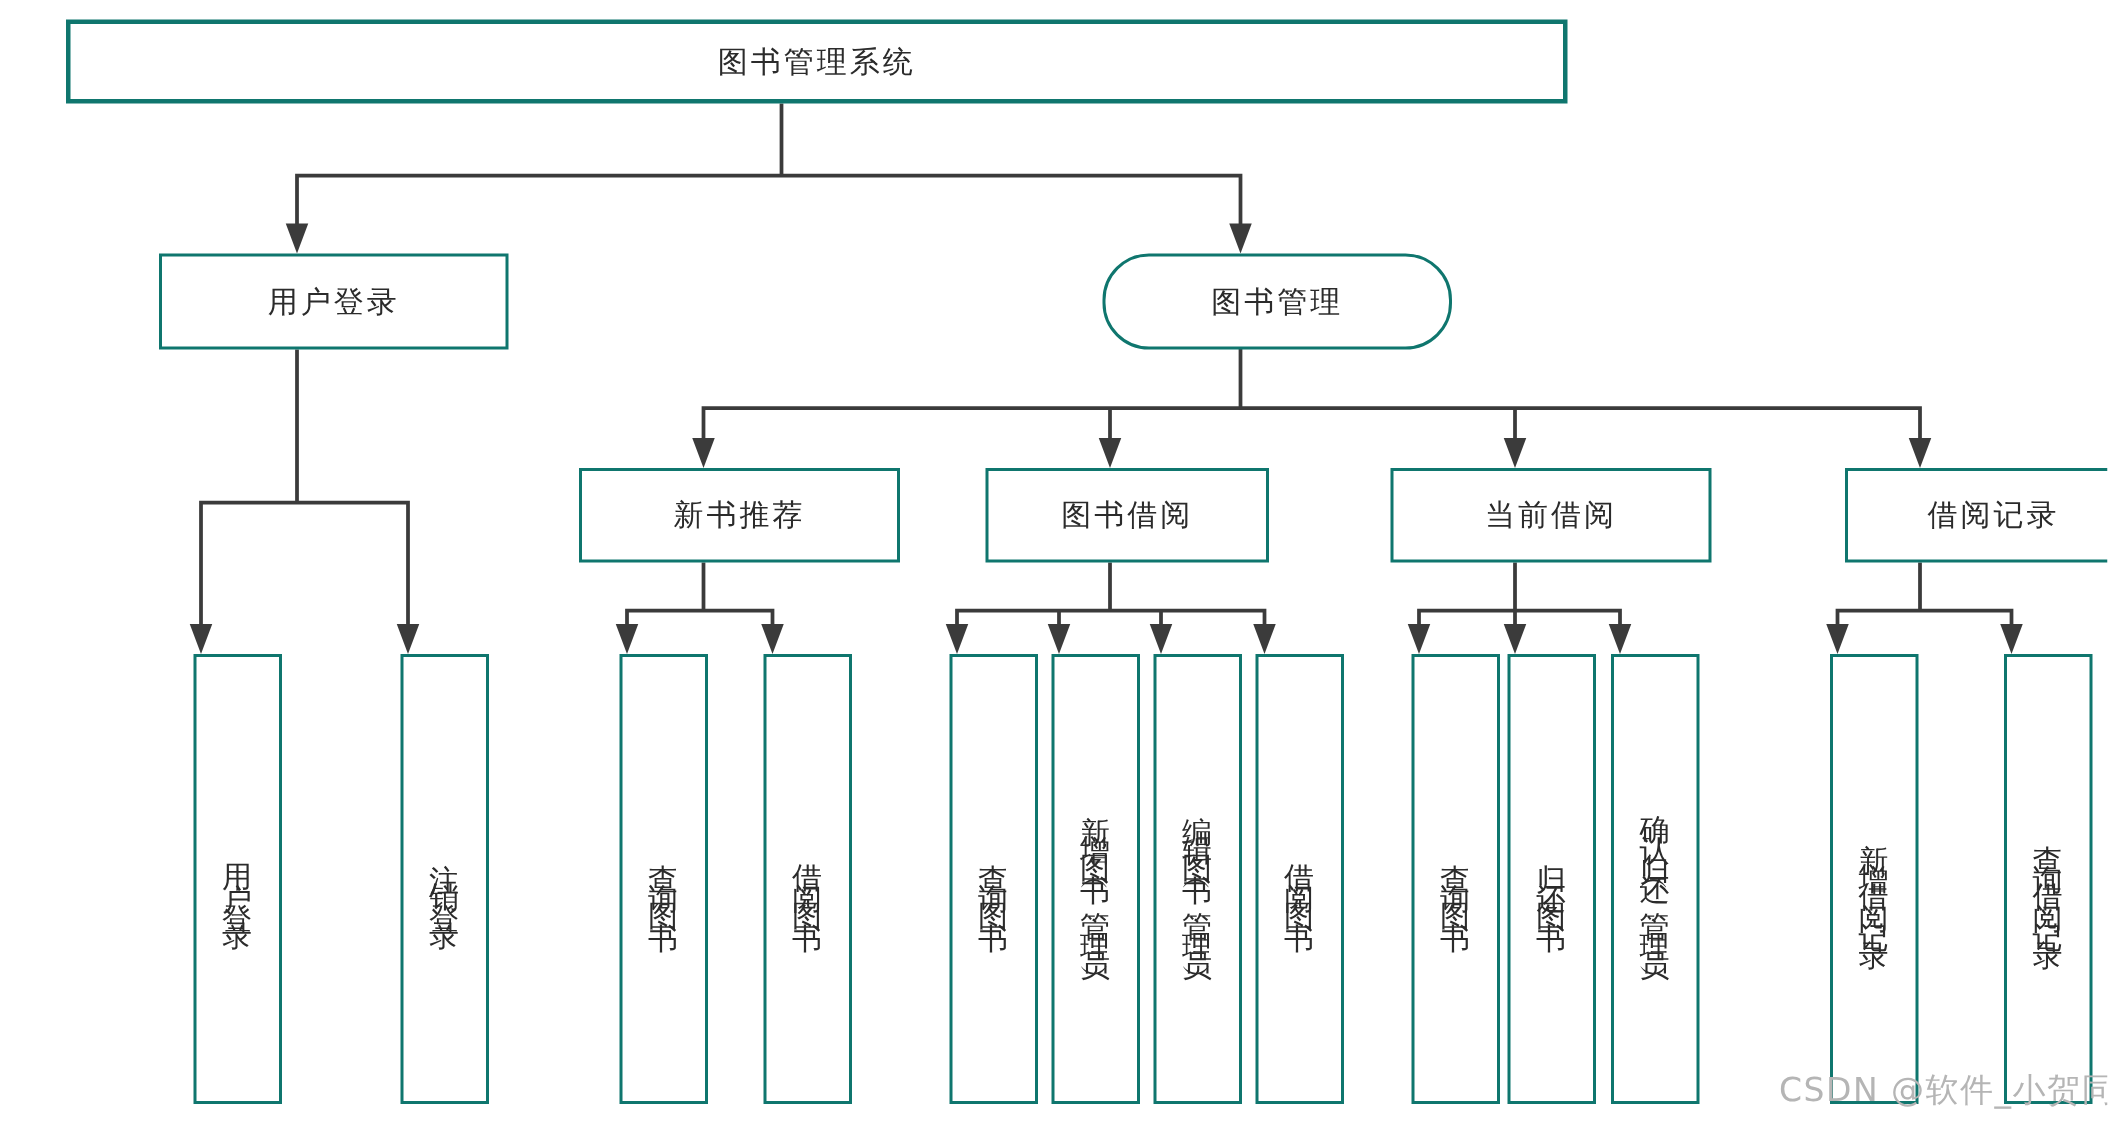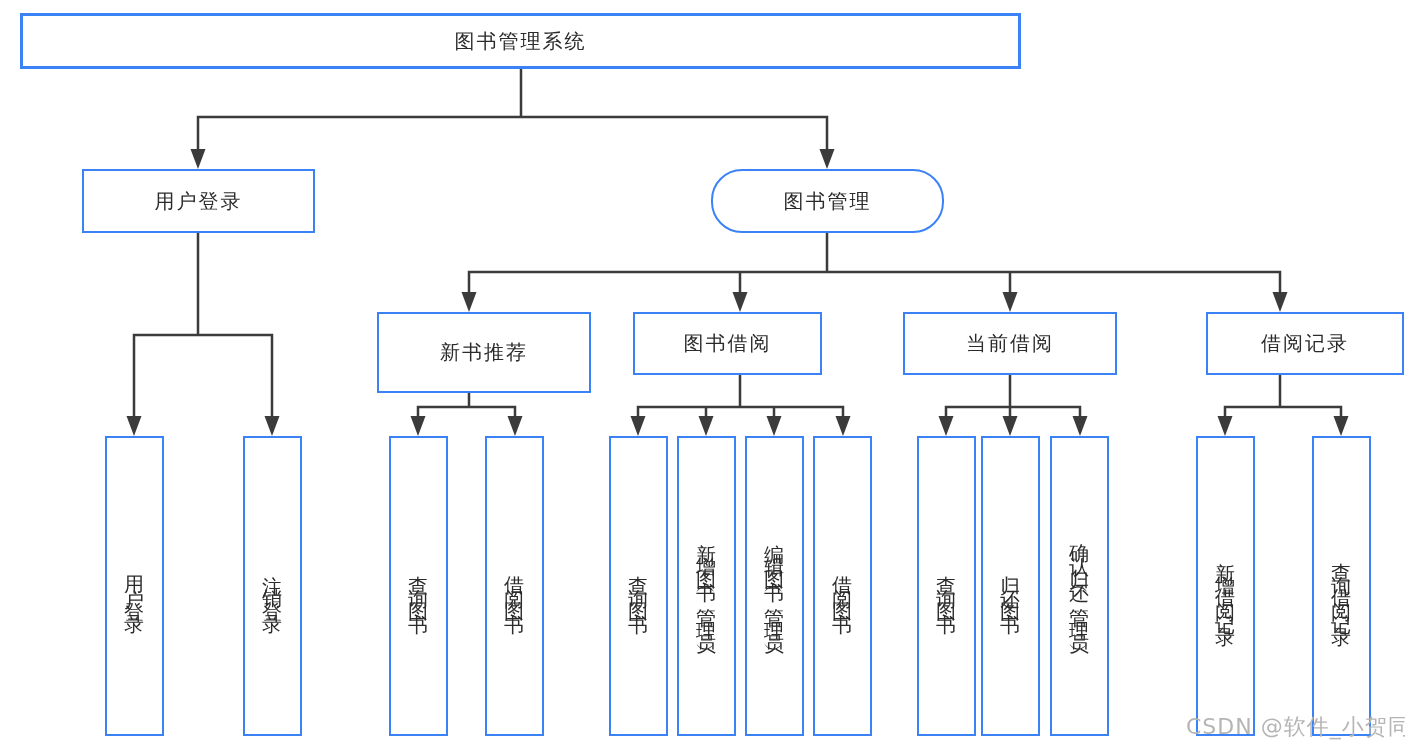"图书管理系统" .node { border: 2px solid #3b82f6 -> 2px solid #0f766e; margin-left: none -> 24px }
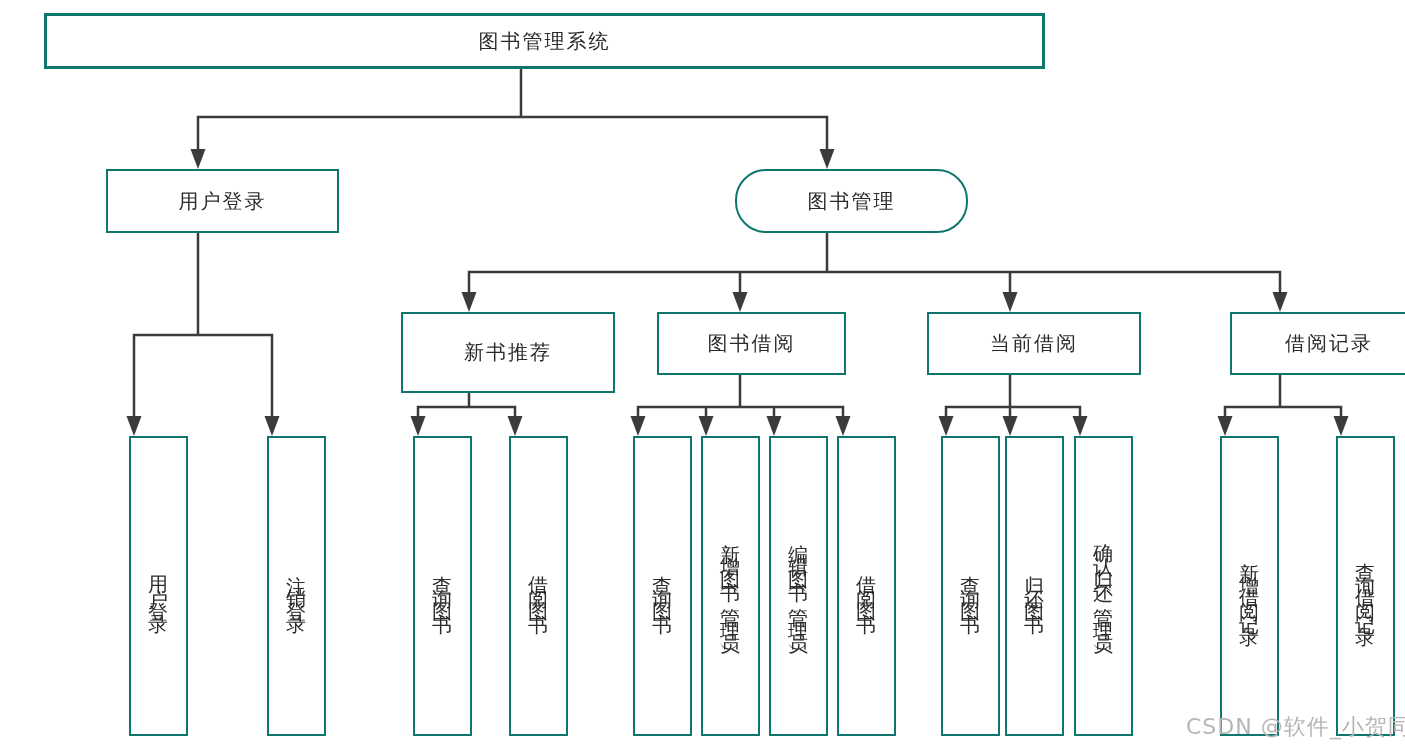"新书推荐" #n-newbook { height: 81px -> 63px; left: 377px -> 362px }
